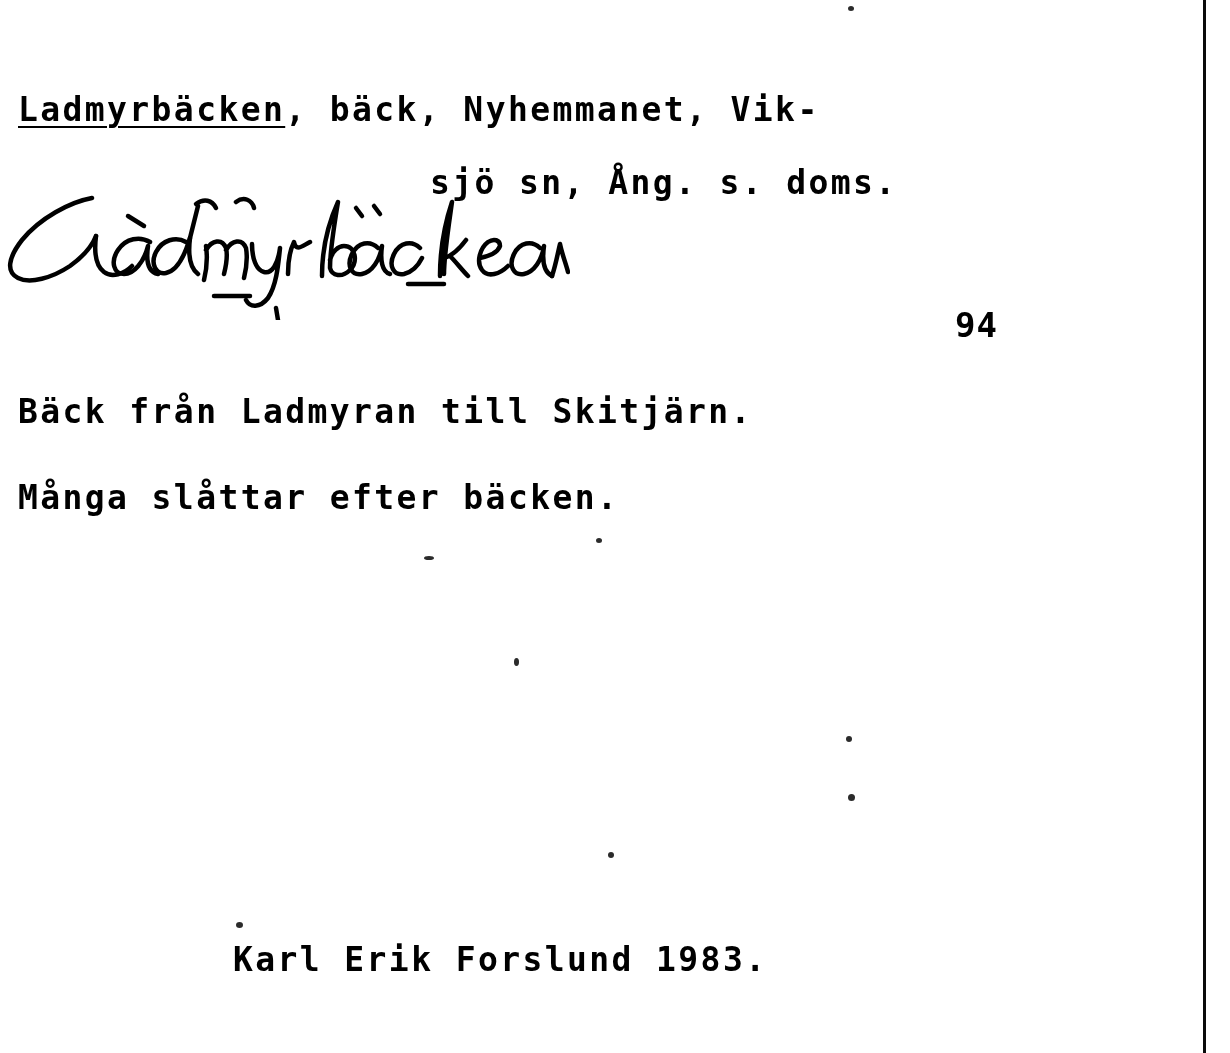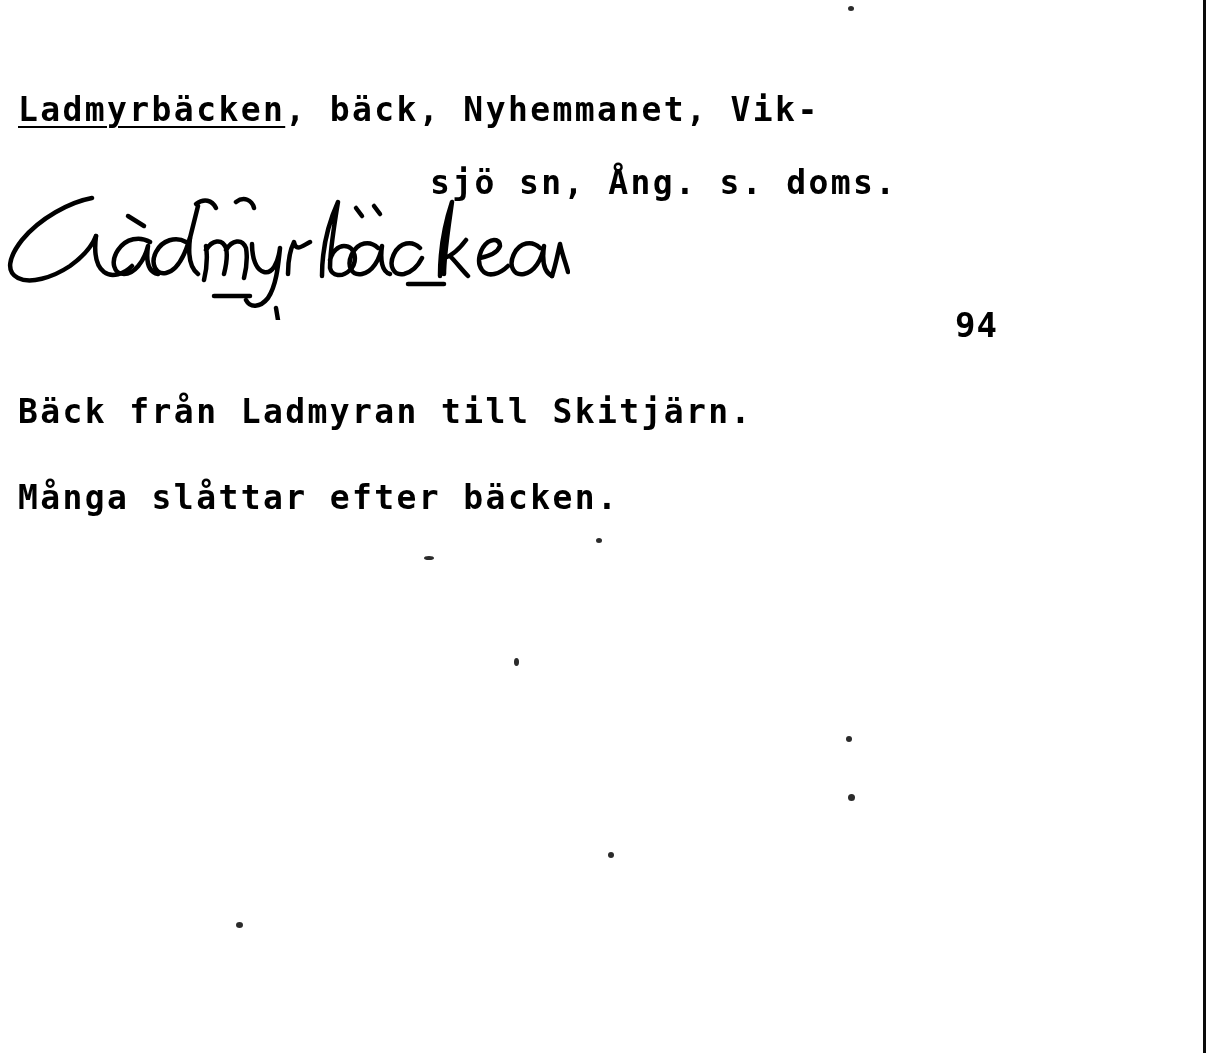"Karl Erik Forslund 1983." div.typed { html: none -> <div>Karl Erik Forslund 1983.</div> }
